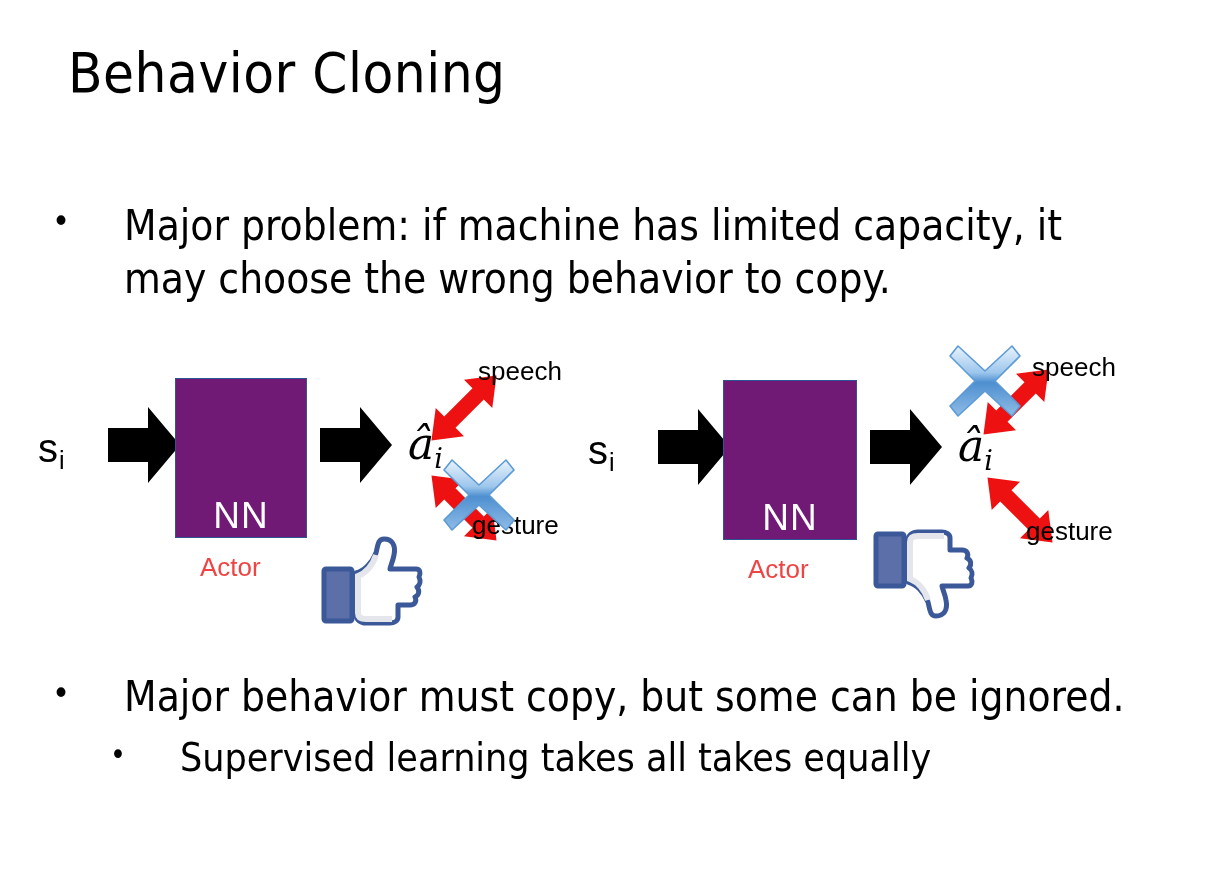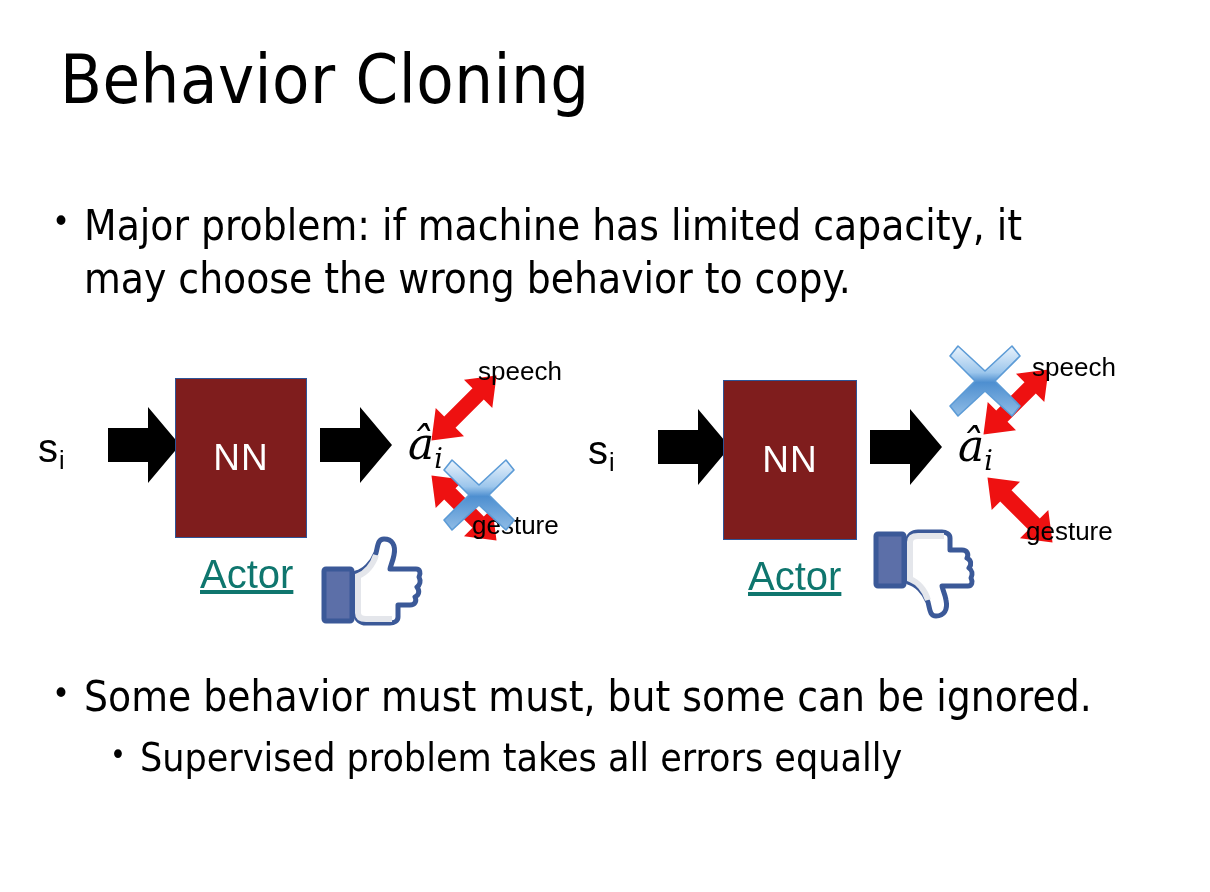"Behavior Cloning" .slide-title { font-size: 68px -> 56px; left: 60px -> 68px }
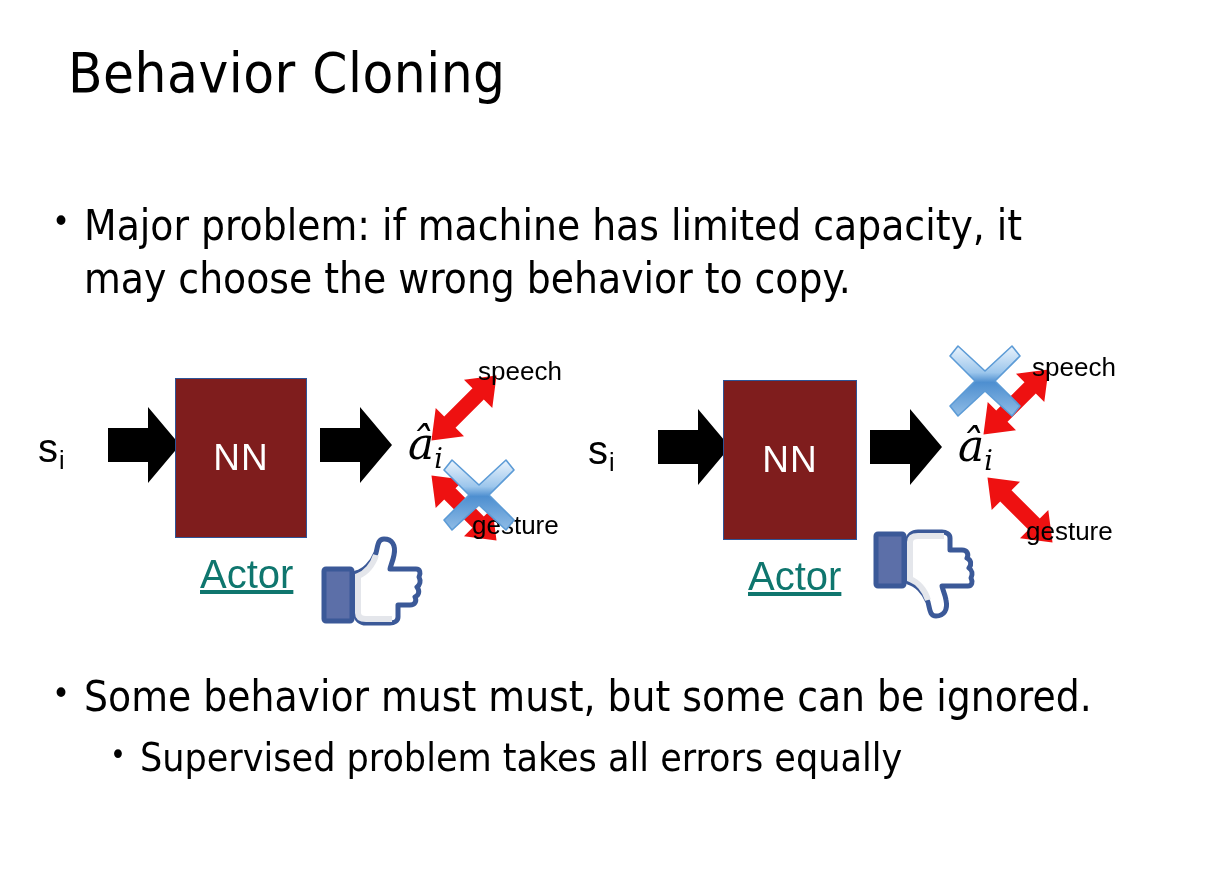"Major problem: if machine has" .bullet .btext { margin-left: none -> 40px }
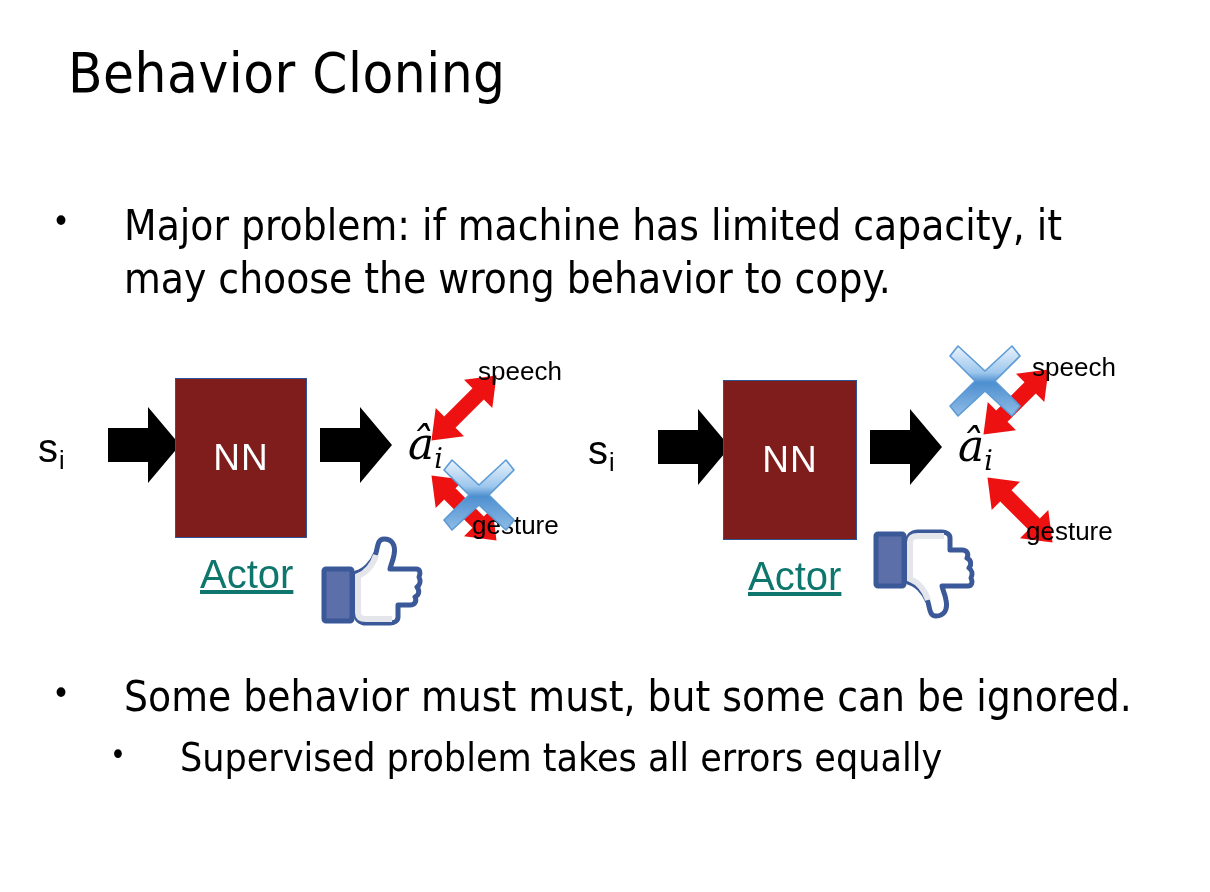"NN" .nn-box { align-items: center -> flex-end; background: #7f1d1d -> #701a75 }
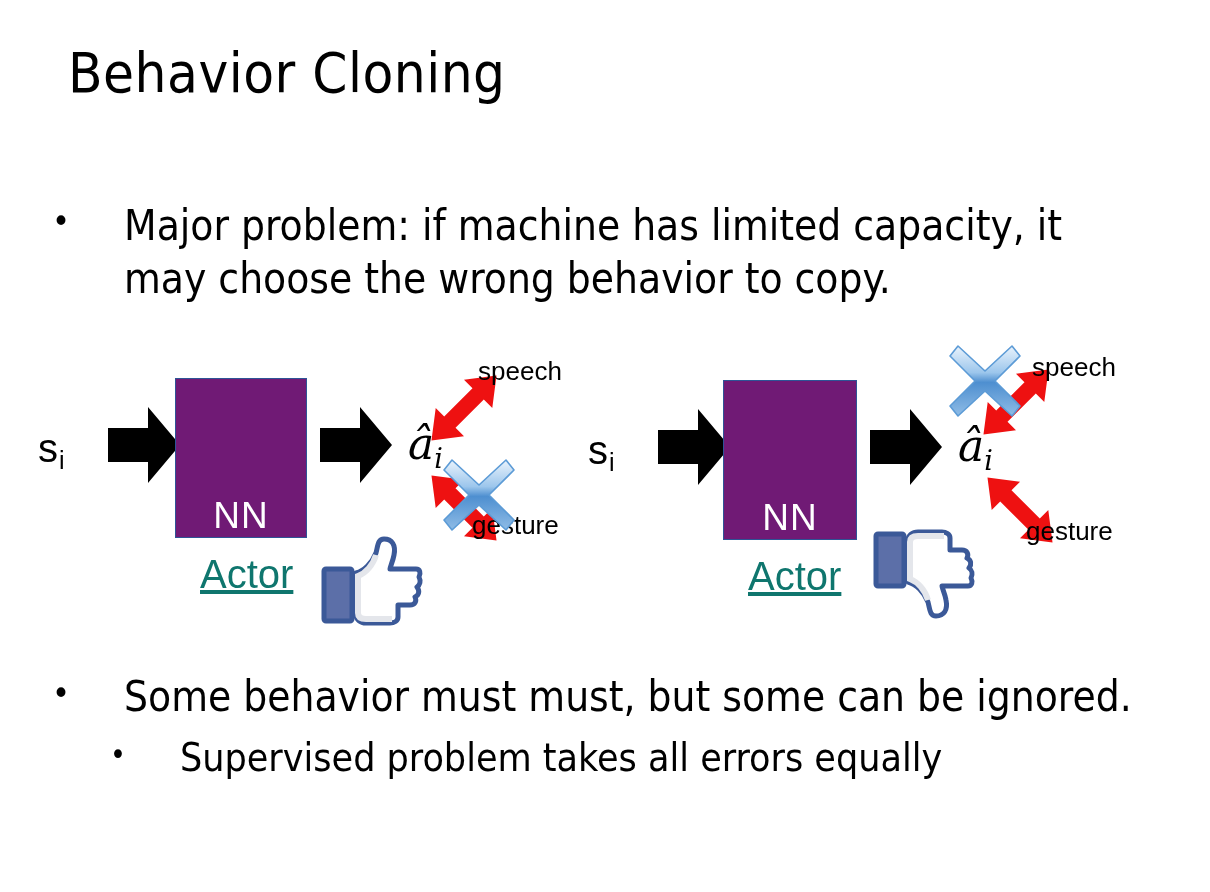"Actor" .actor-label { color: #0f766e -> #ef4444; font-size: 40px -> 26px; text-decoration: underline -> none }
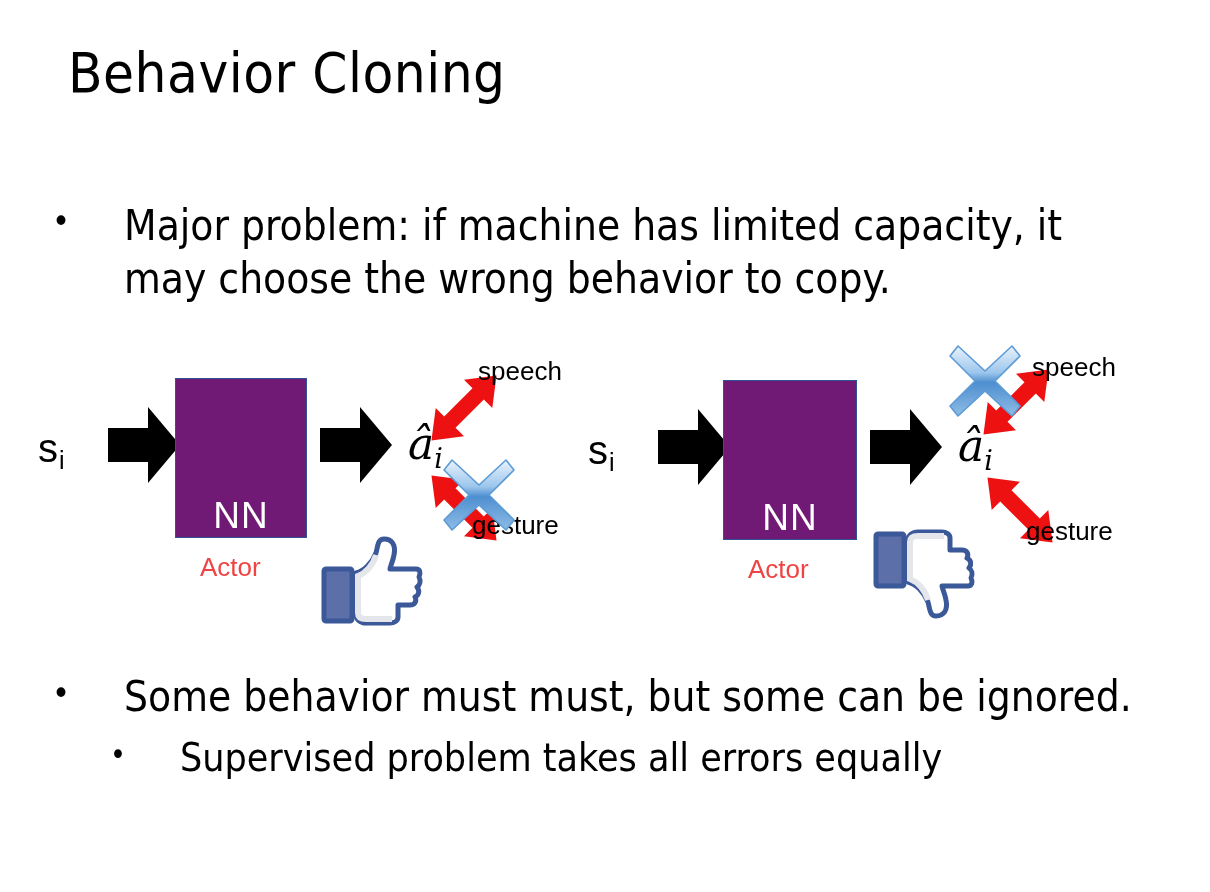"Some behavior must must, but" span.btext { text: Some behavior must must -> Major behavior must copy }
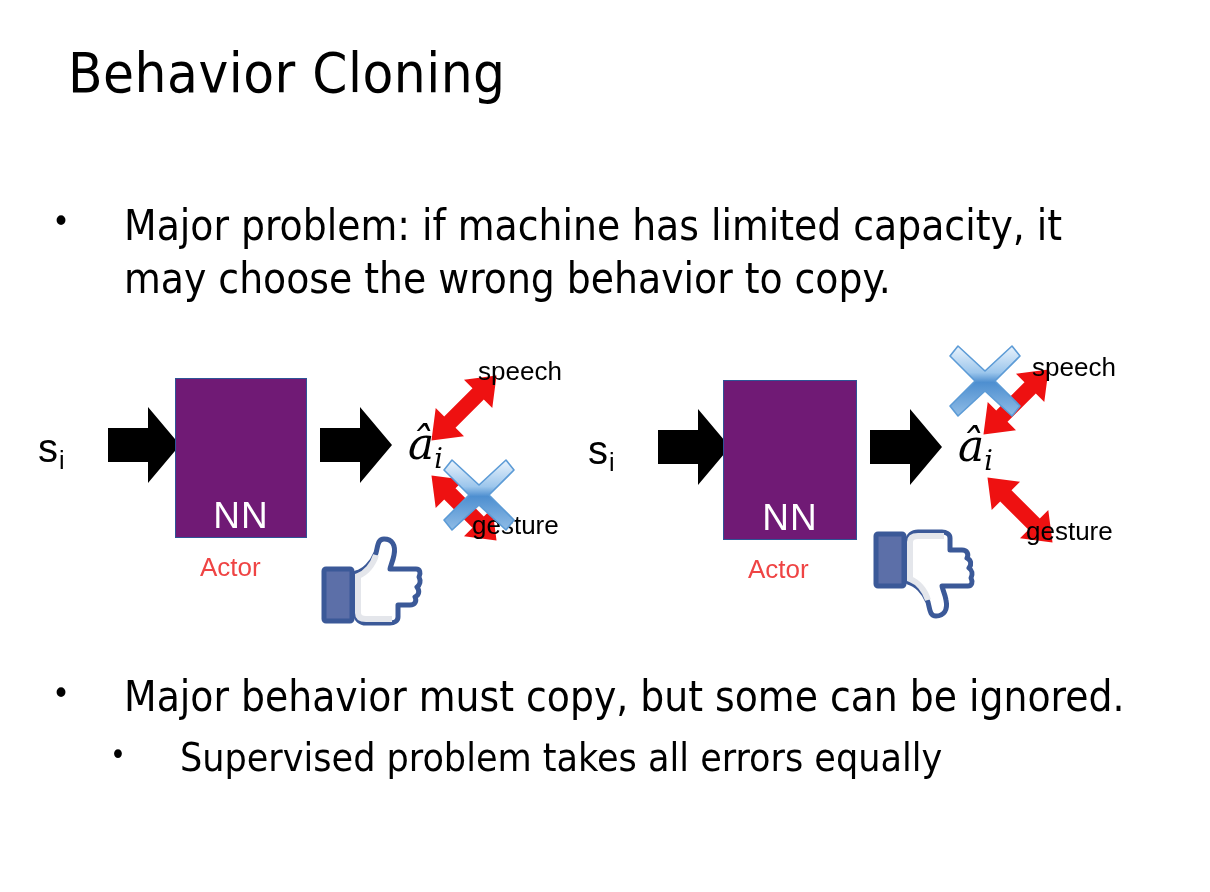"Supervised problem takes all errors" span.btext { text: problem takes all errors -> learning takes all takes }
